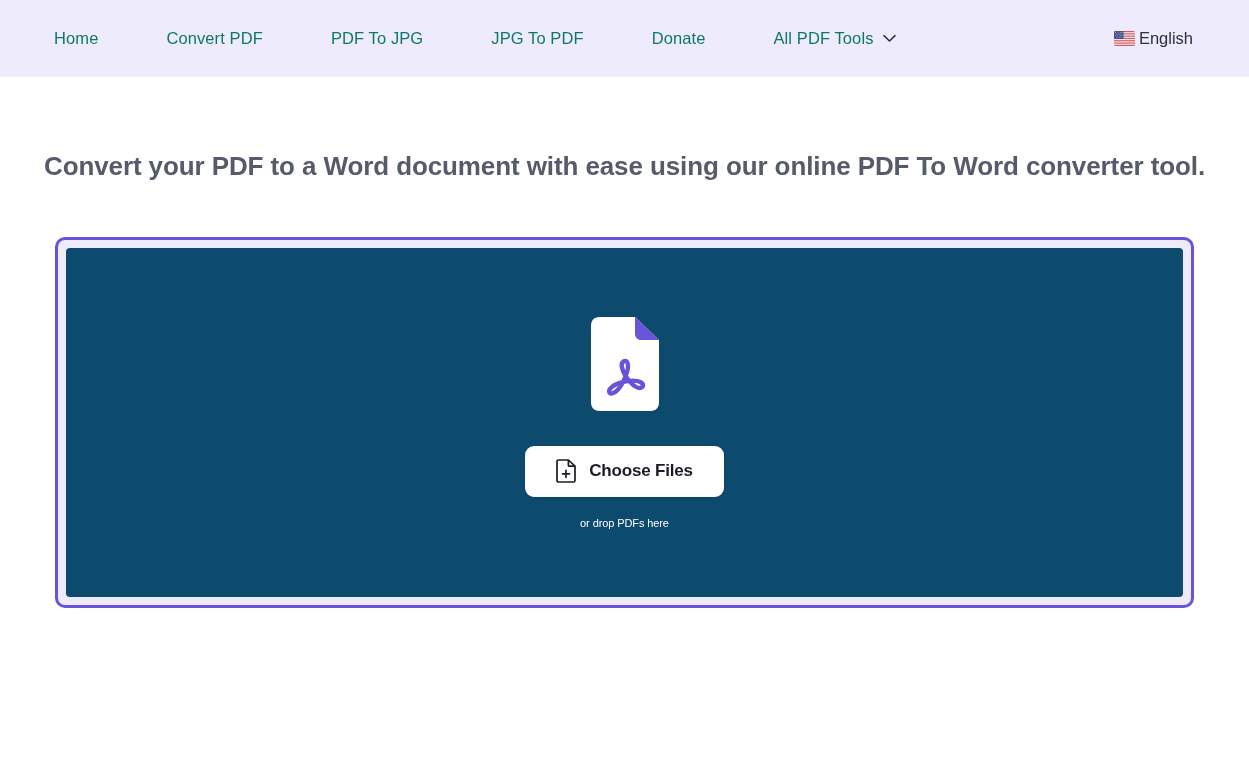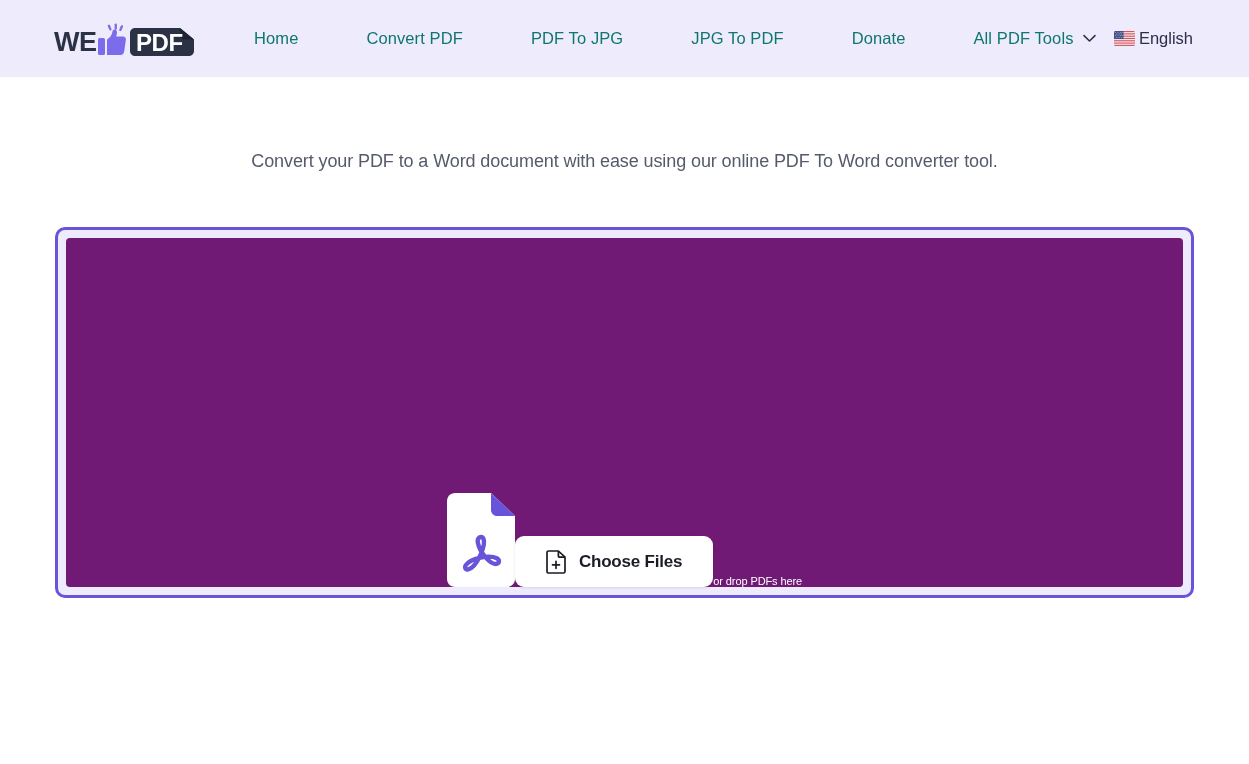"WE" div.logo { html: <div> <svg> <text>WE</text> <g> <rect></rect> <path></path> <rect></rect> <rect></rect> <rect></rect> </g> <path></path> <path></path> <text>PDF</text> </svg> </div> -> none }
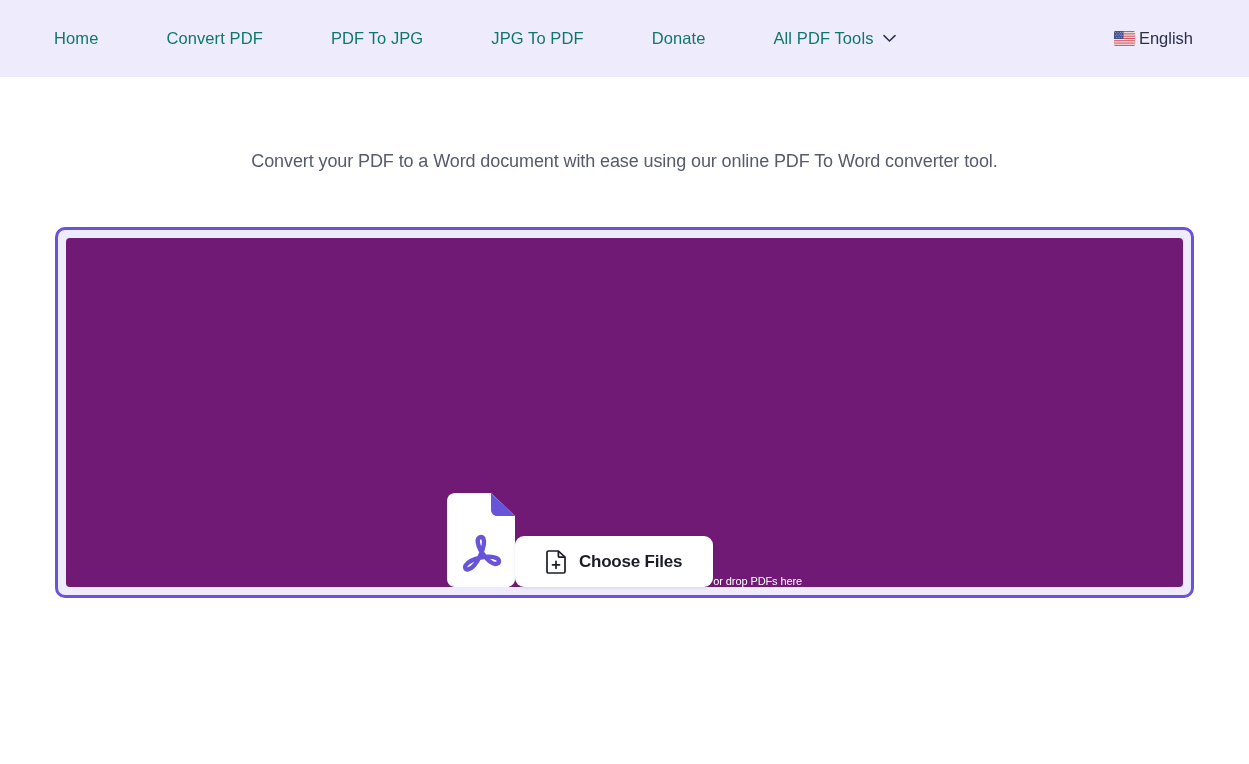"Convert your PDF to a" .page-subtitle { font-size: 18px -> 26px; font-weight: 400 -> 700 }
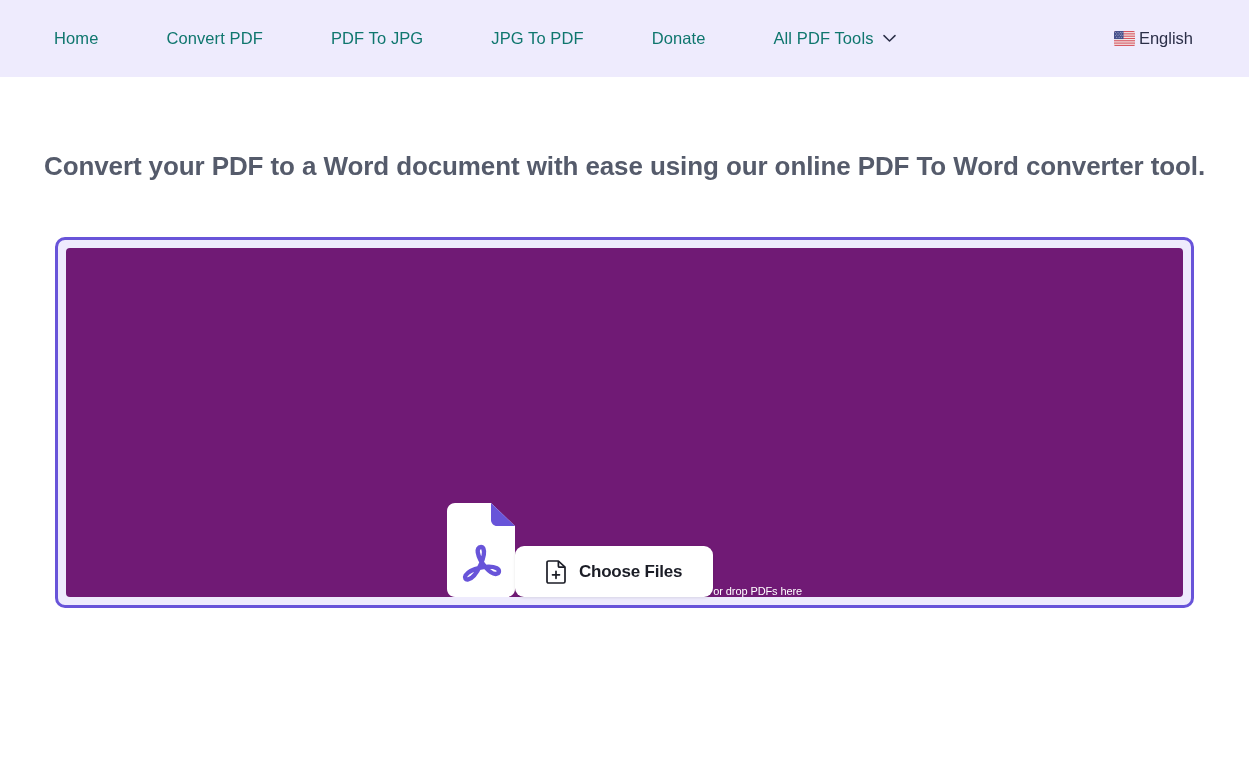"Choose Files" .dropzone-inner { align-items: flex-end -> center; background: #701a75 -> #0c4a6e; flex-direction: row -> column }
